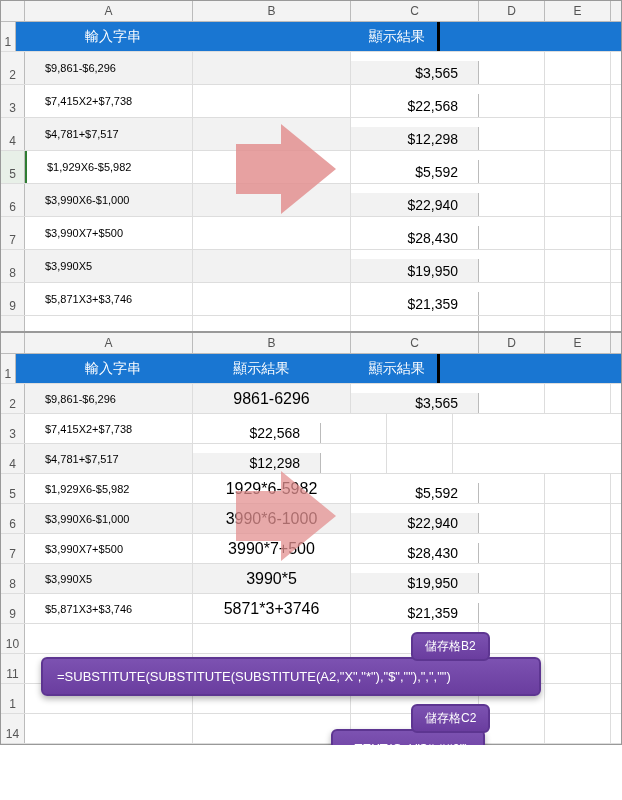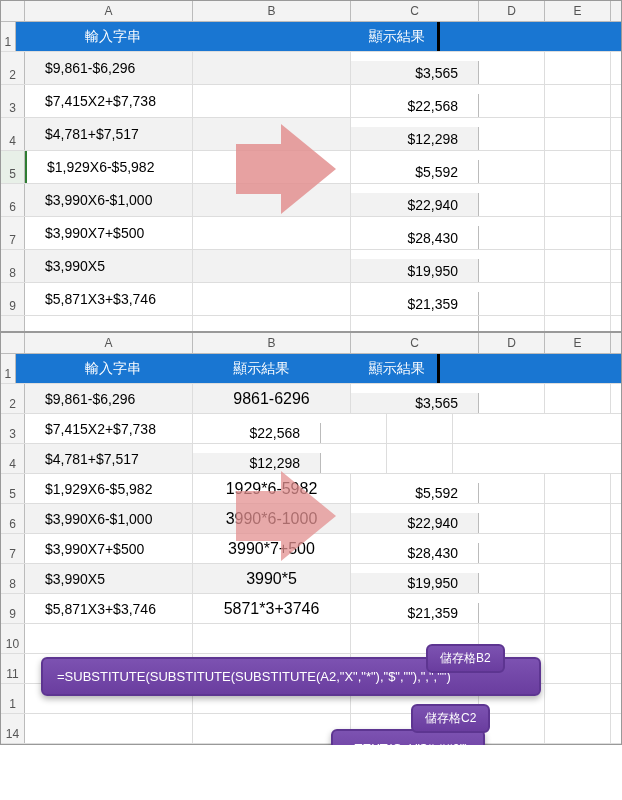"$9,861-$6,296" .data-row .cell.col-a { font-size: 14px -> 11px }
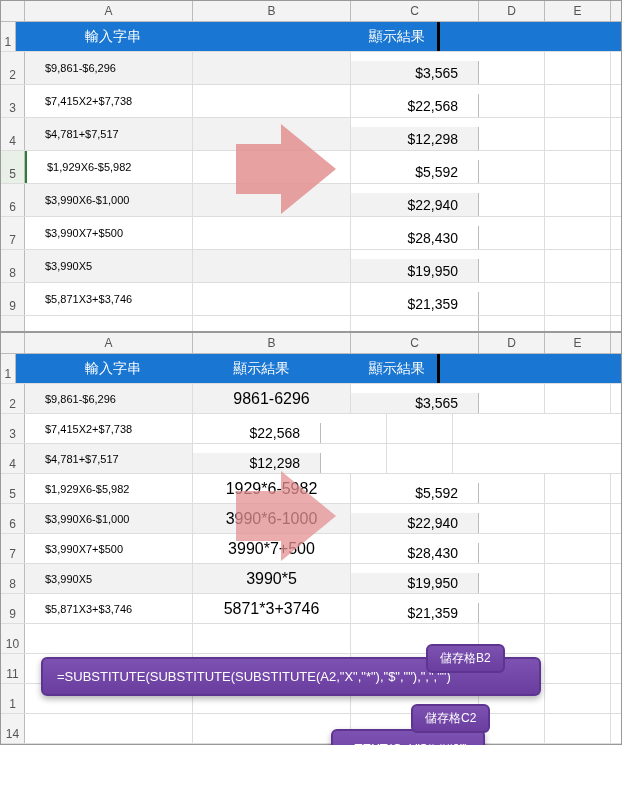"儲存格B2" div.formula-tag { margin-left: 15px -> none; top: 311px -> 299px }
